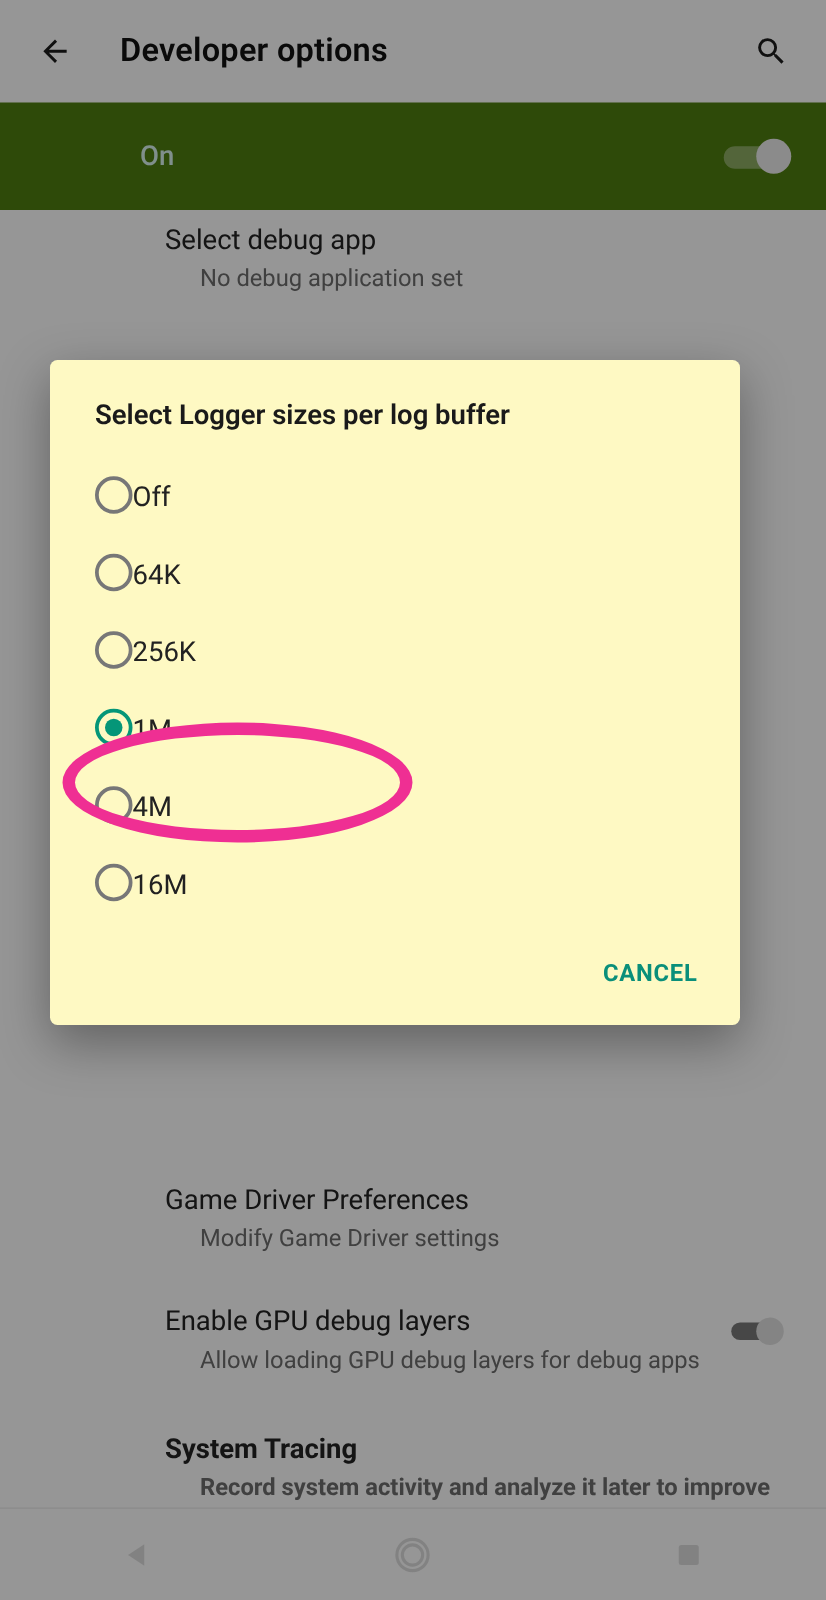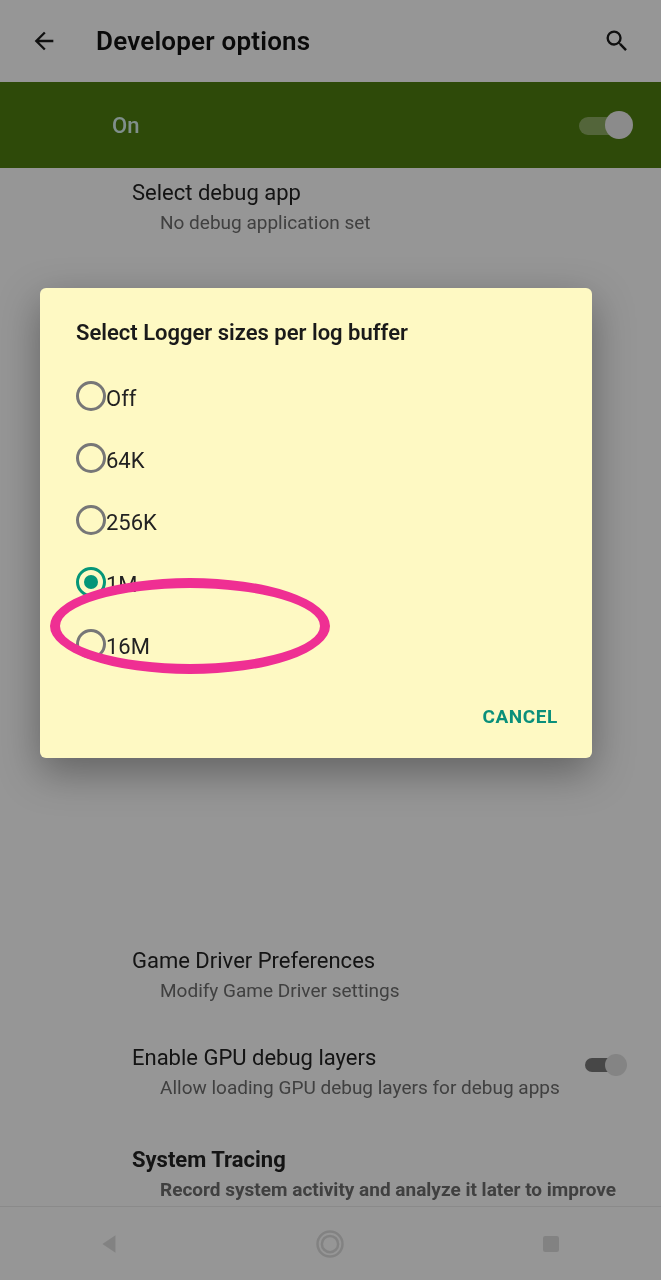"4M" div.opt { html: none -> <div> <div></div> <div>4M</div> </div> }
